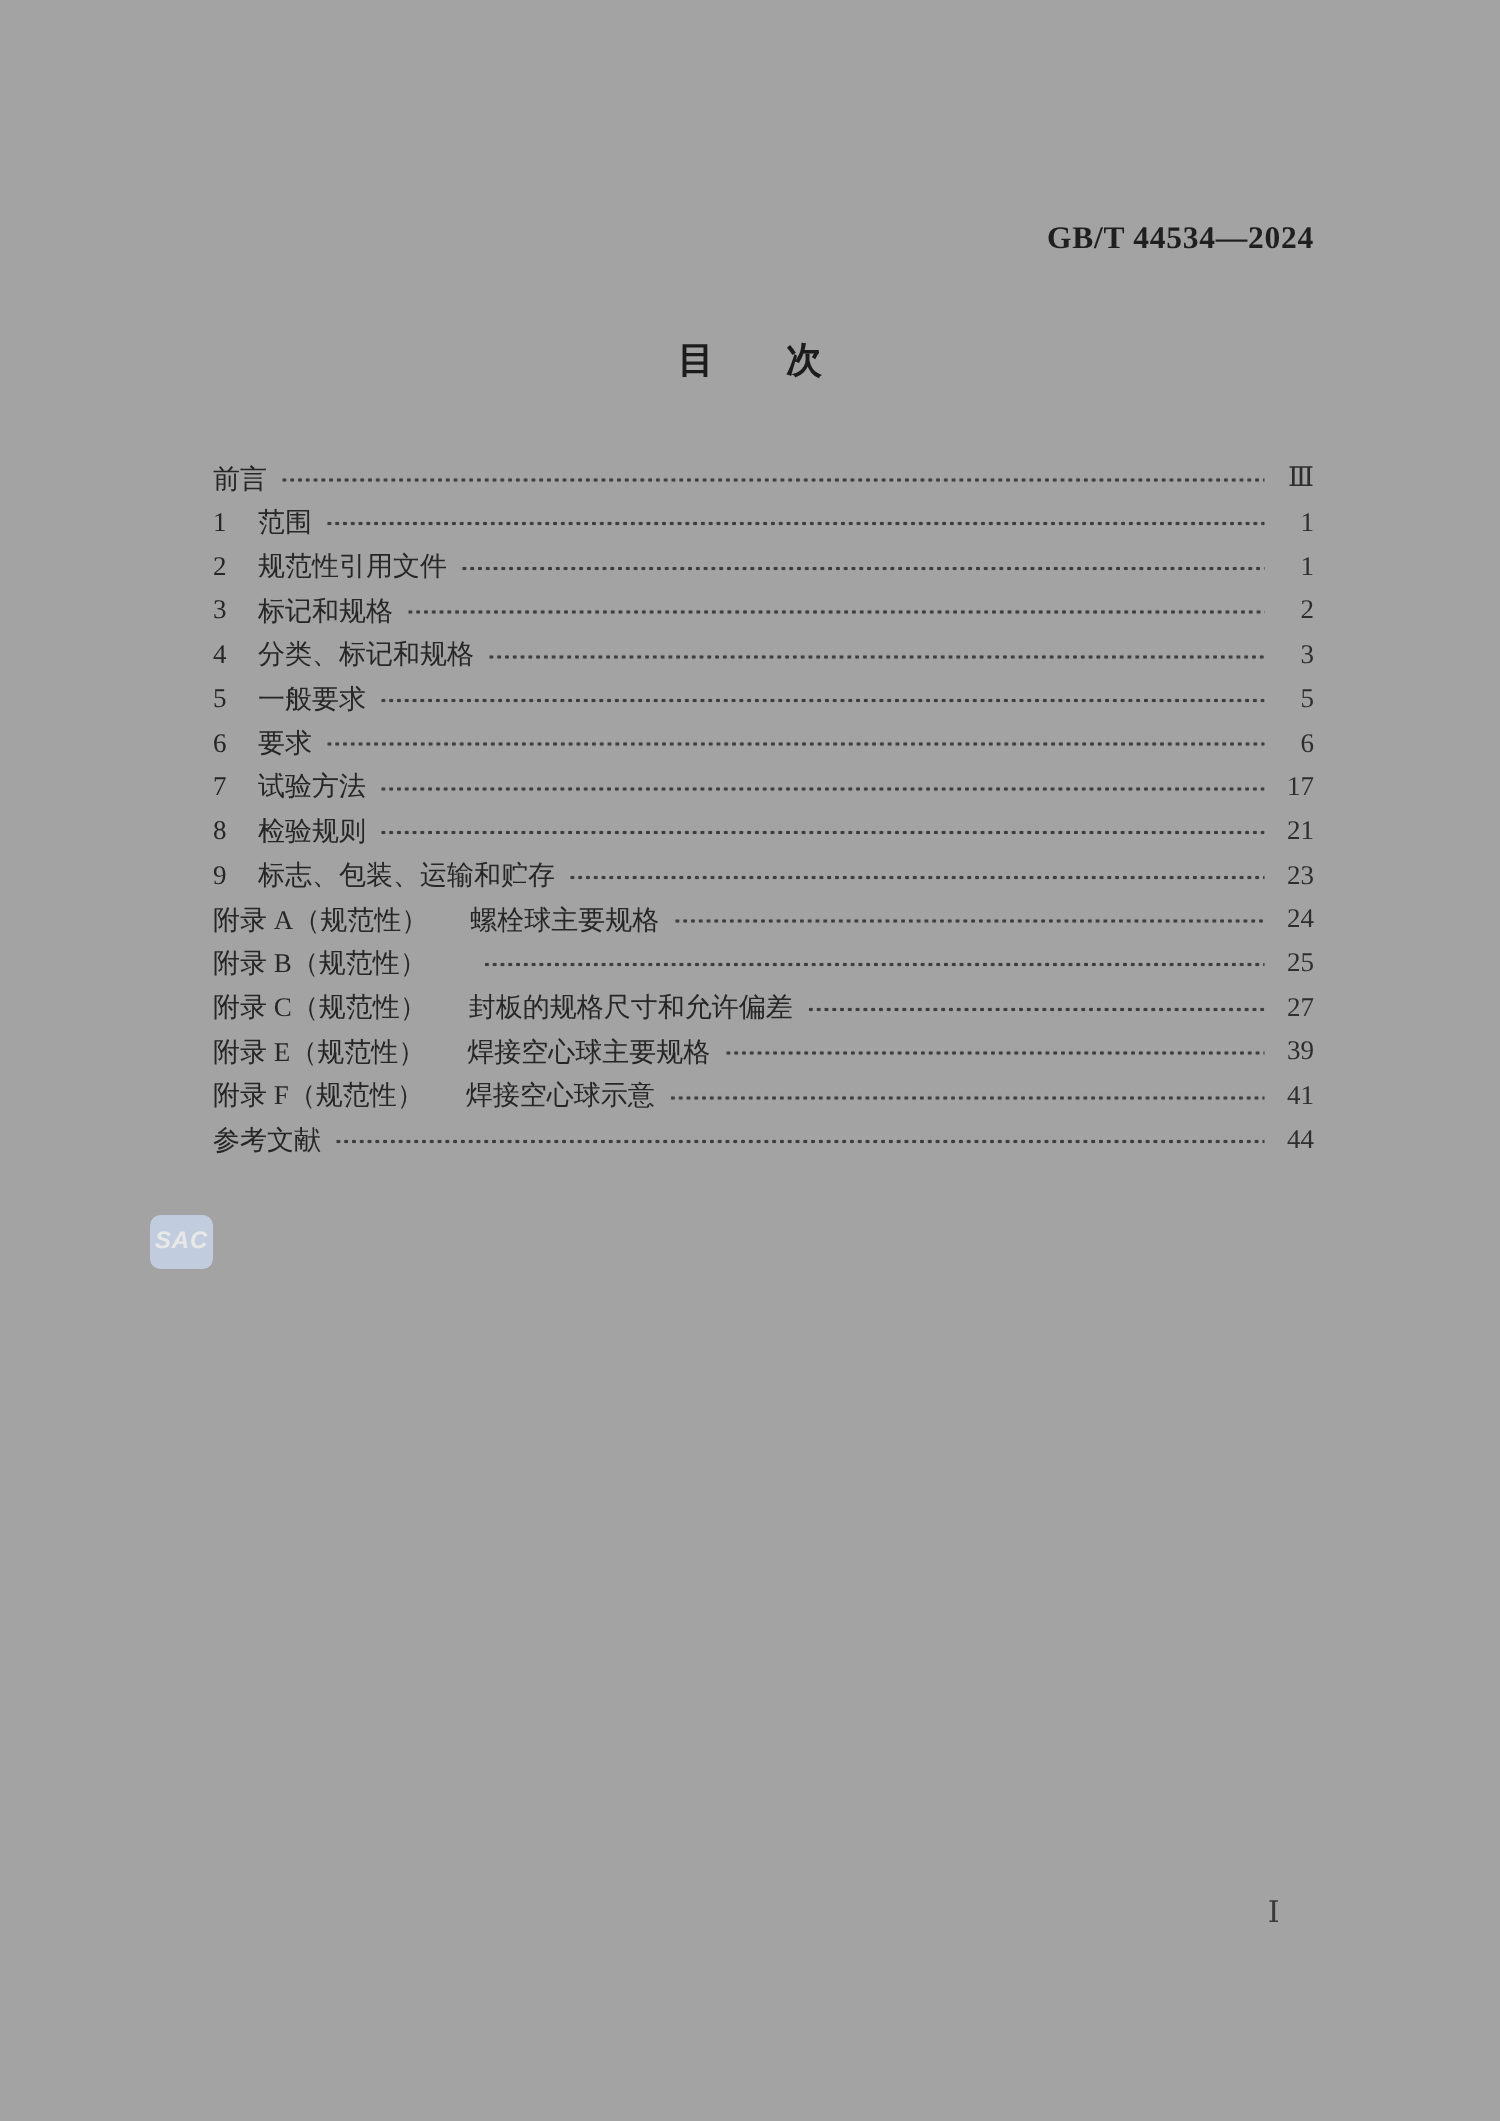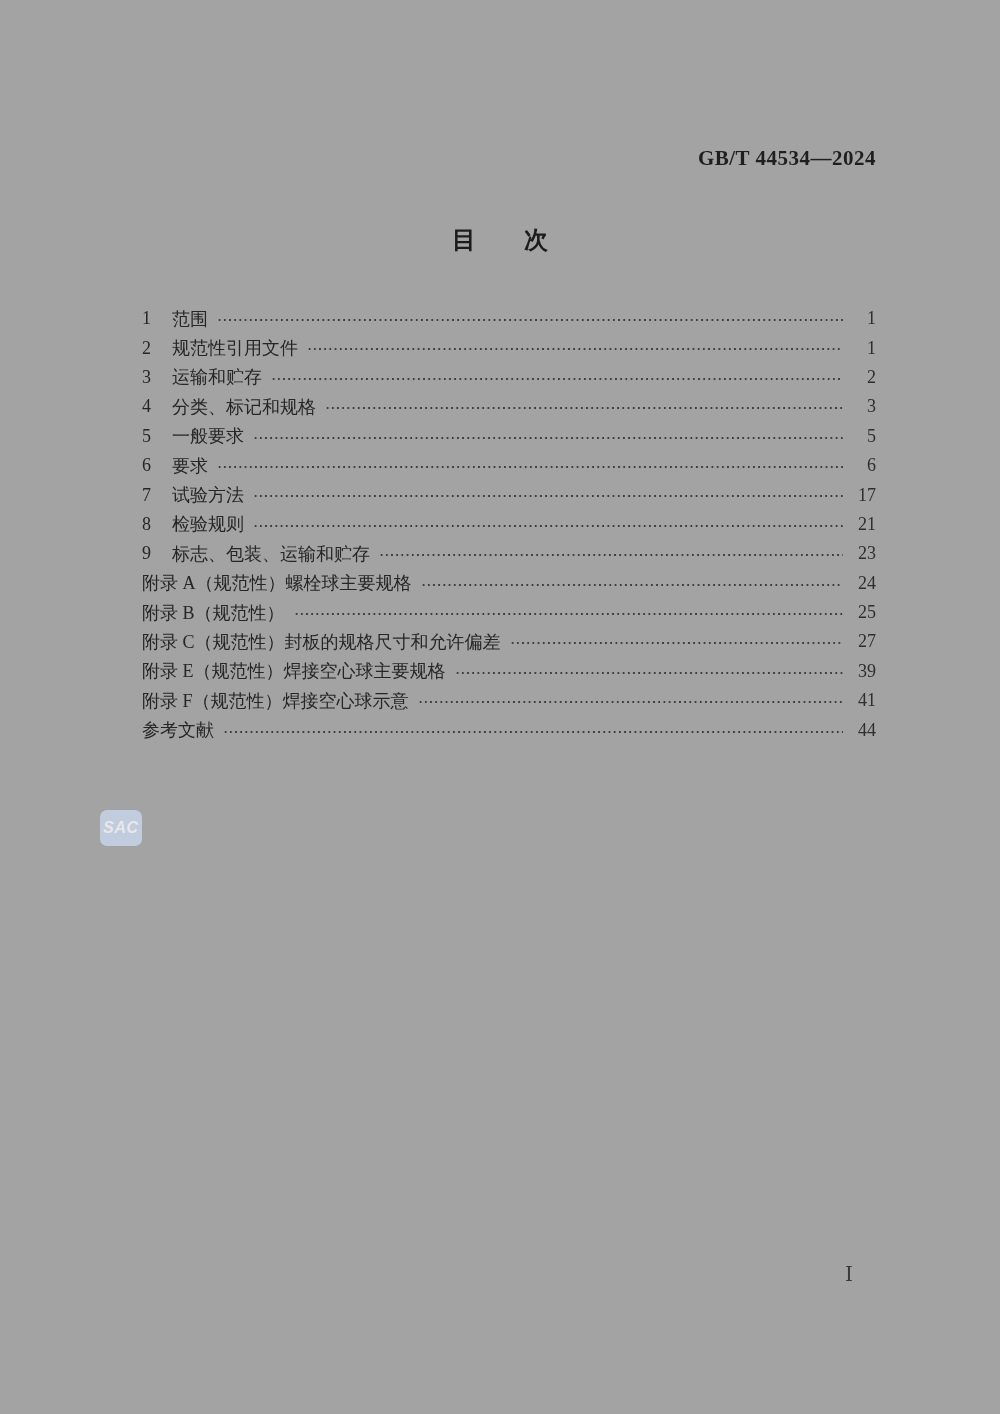"前言" div.toc-row { html: none -> <div> <span>前言</span> <span></span> <span>Ⅲ</span> </div> }
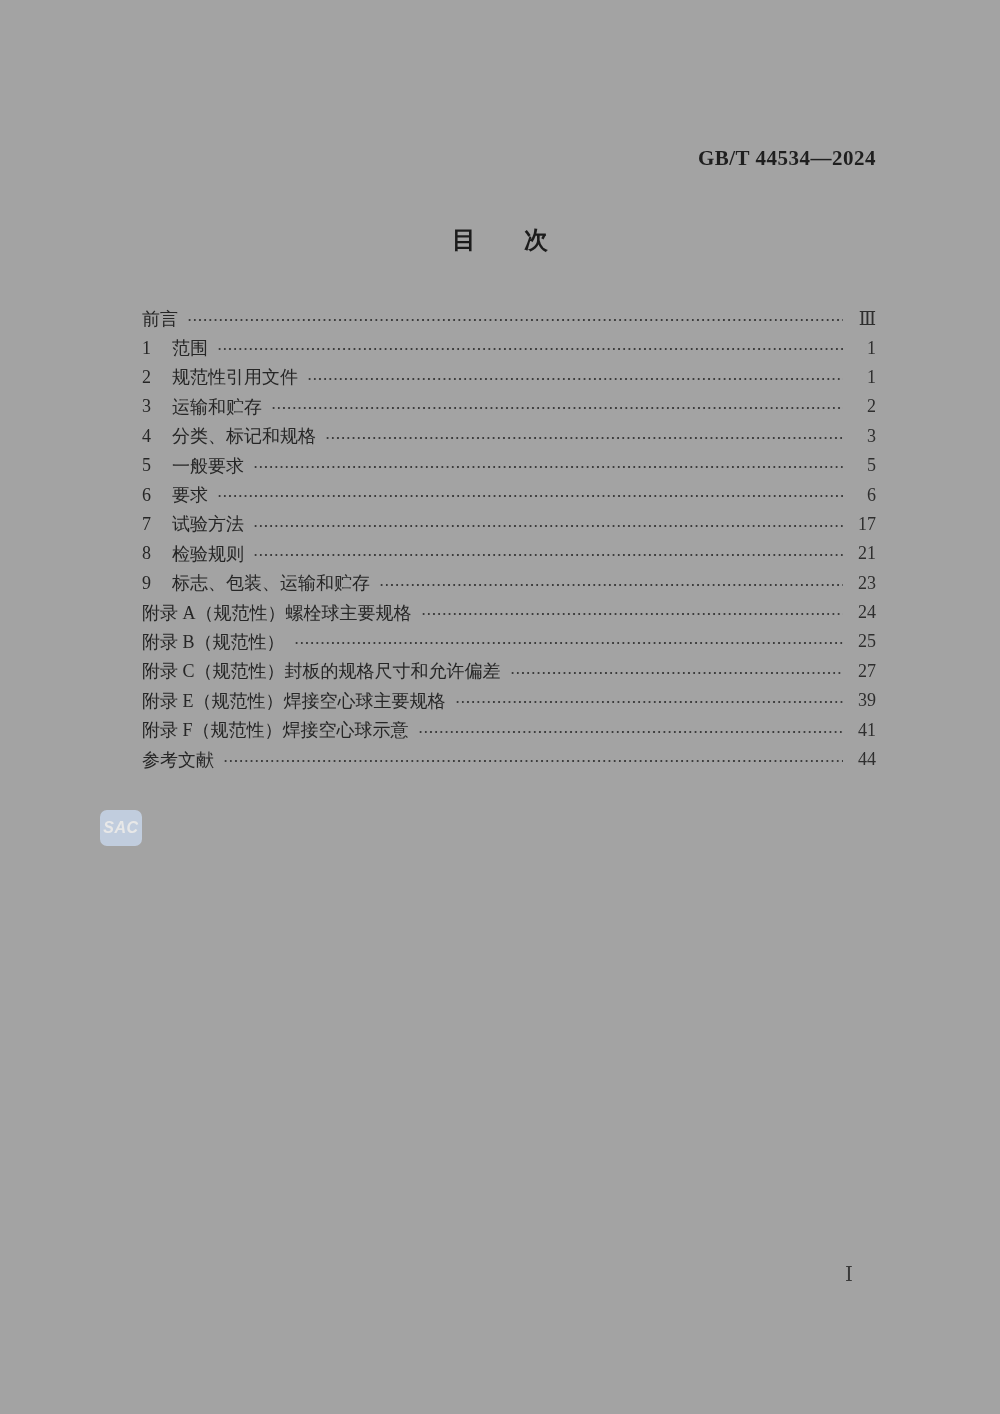"运输和贮存" span.label { text: 运输和贮存 -> 标记和规格 }
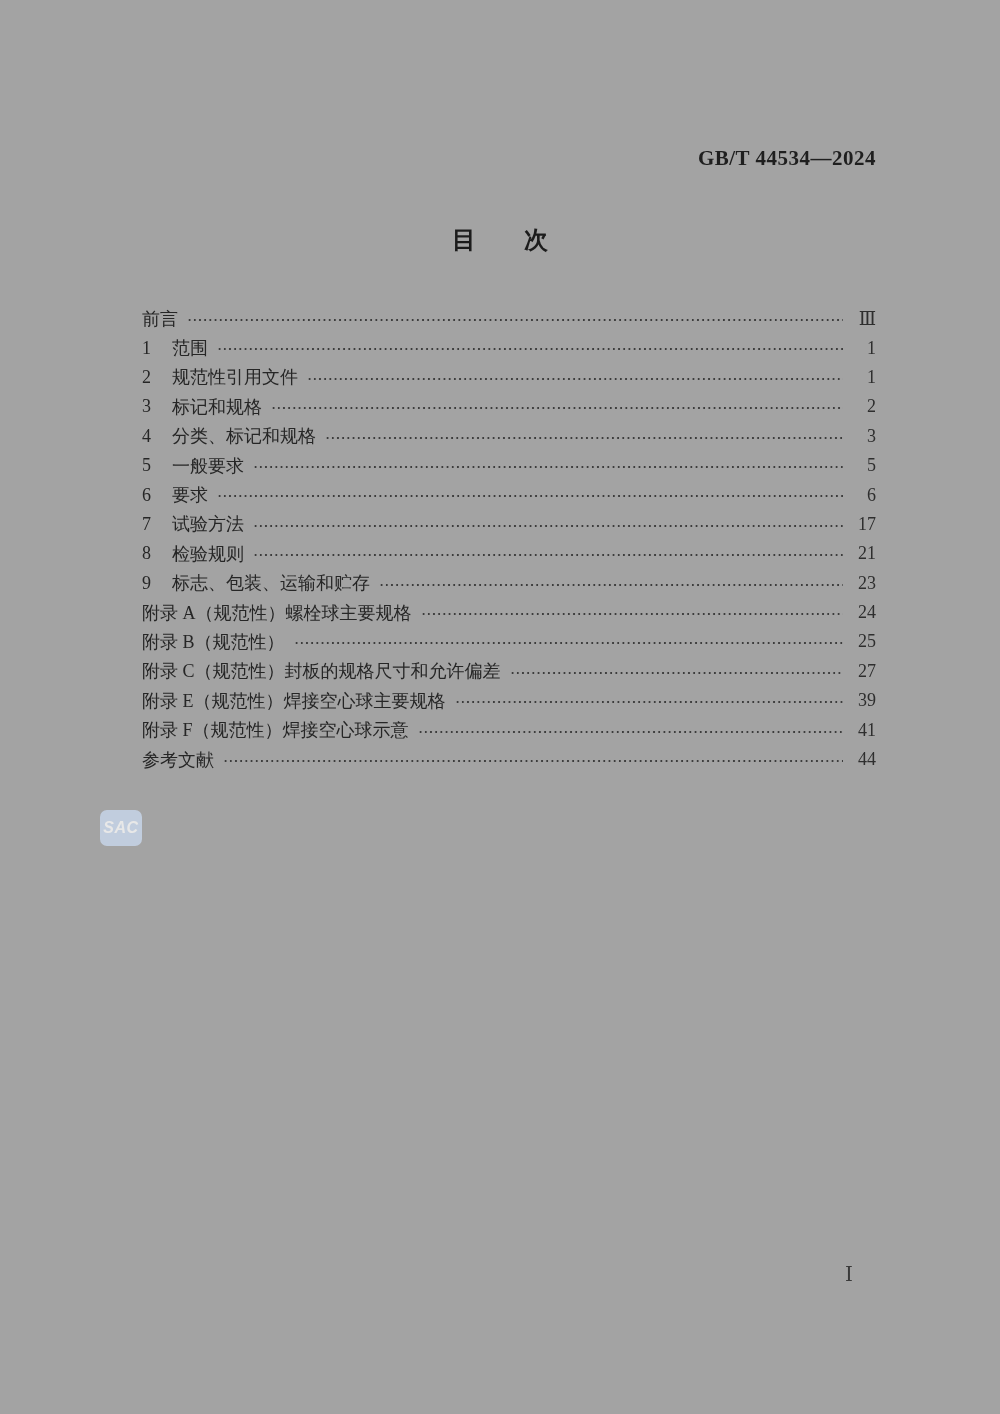"附录 A（规范性）" .prefix.appendix { margin-right: none -> 28px }
